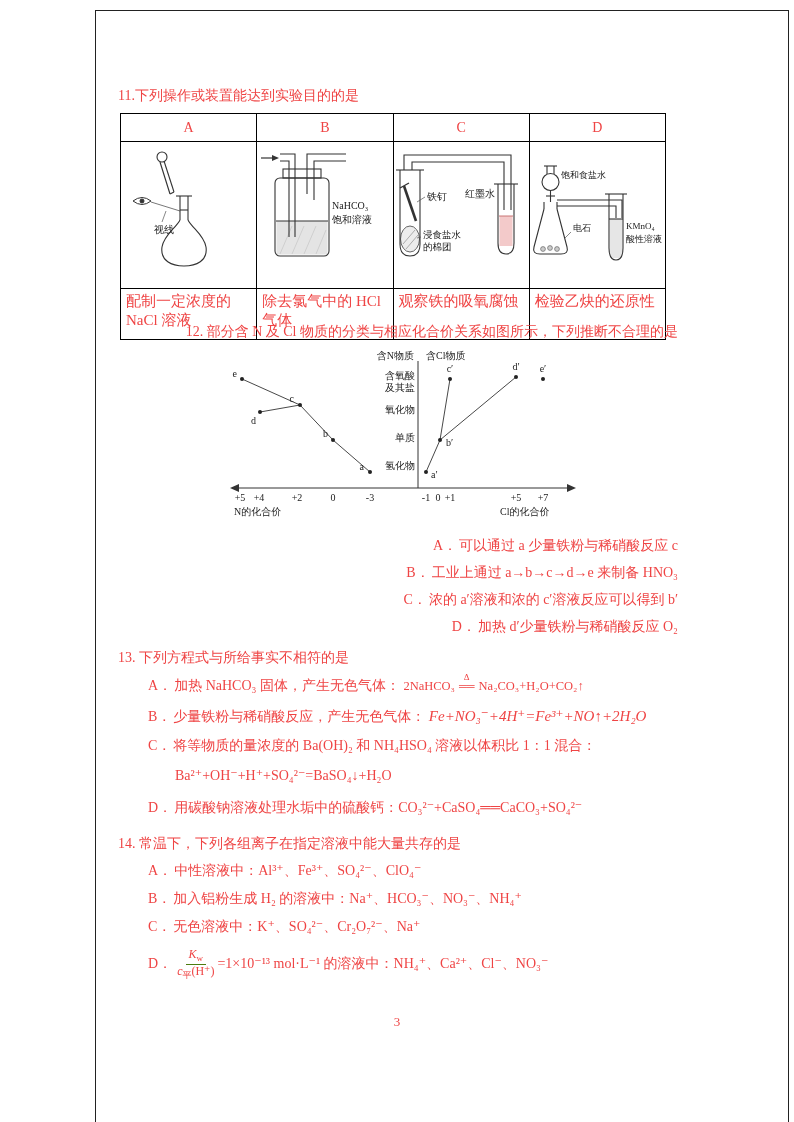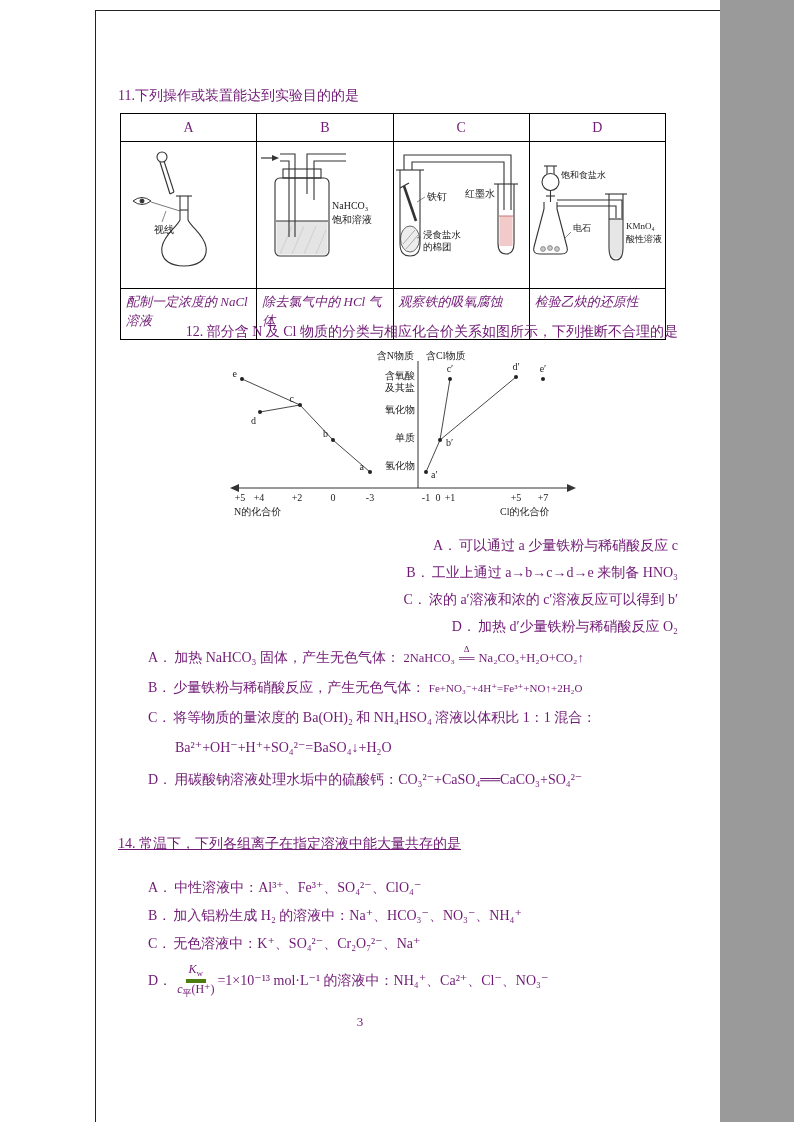"11.下列操作或装置能达到实验目的的是" .page { color: #701a75 -> #ef4444; width: 720px -> 794px }
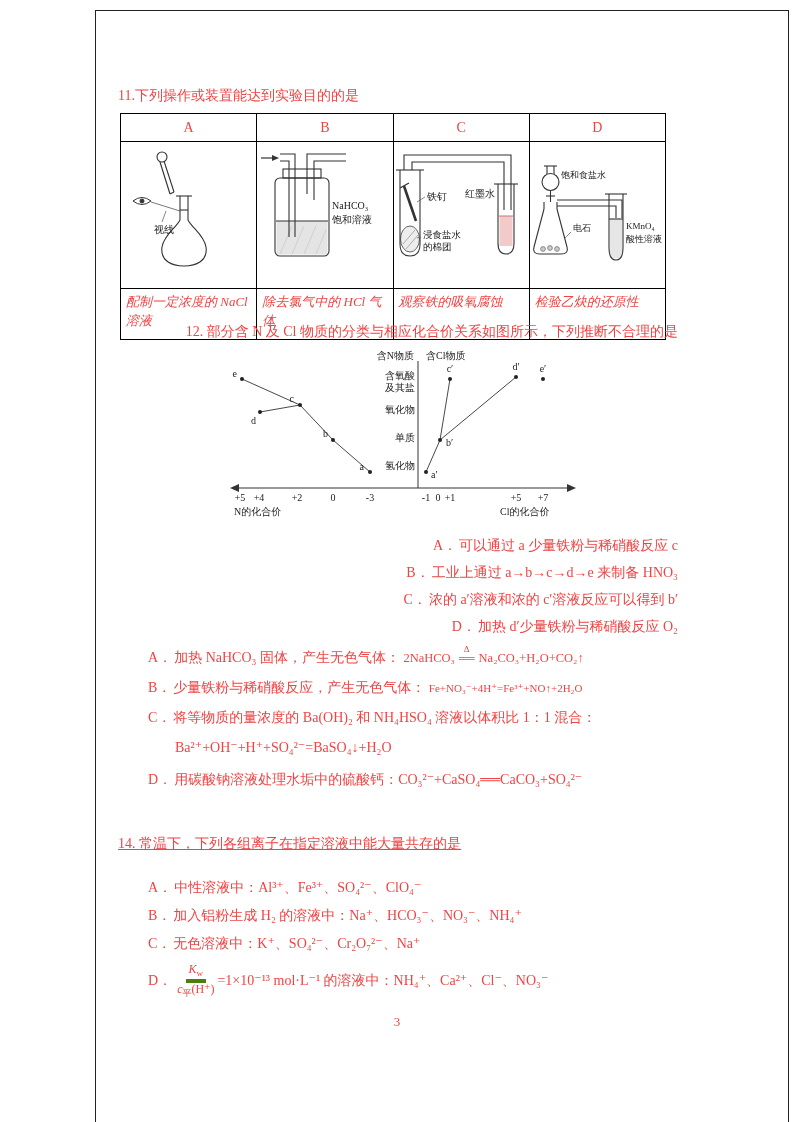"配制一定浓度的 NaCl 溶液" .desc-cell { font-size: 13px -> 15px; font-style: italic -> none }
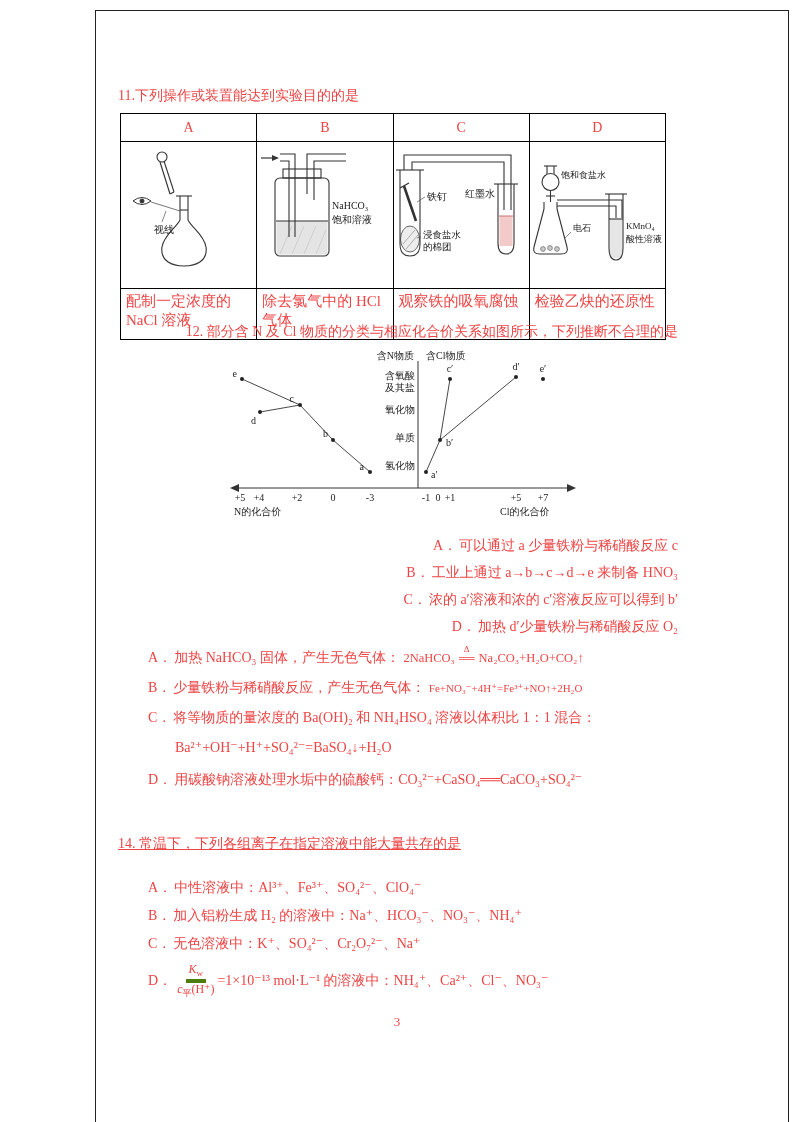"13. 下列方程式与所给事实不相符的是" div.stem { html: none -> <div>13. 下列方程式与所给事实不相符的是</div> }
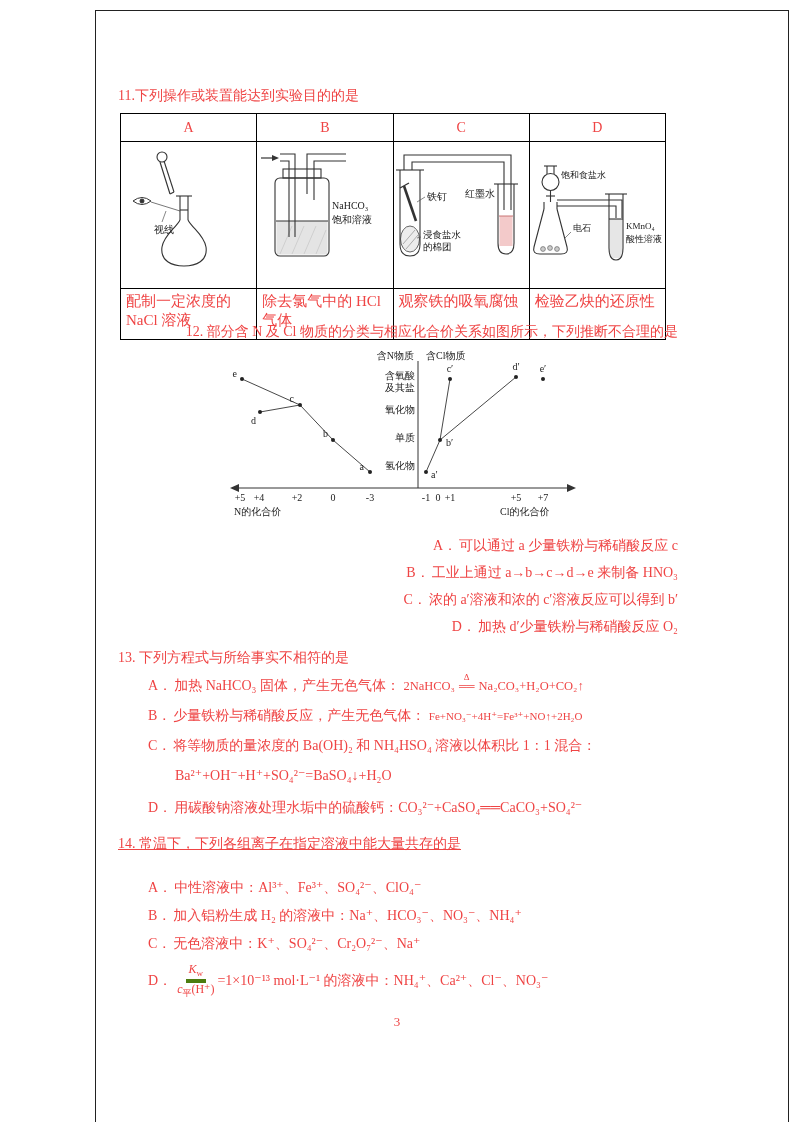"Fe+NO₃⁻+4H⁺=Fe³⁺+NO↑+2H₂O" .eq-i { font-size: 11px -> 15px; font-style: none -> italic }
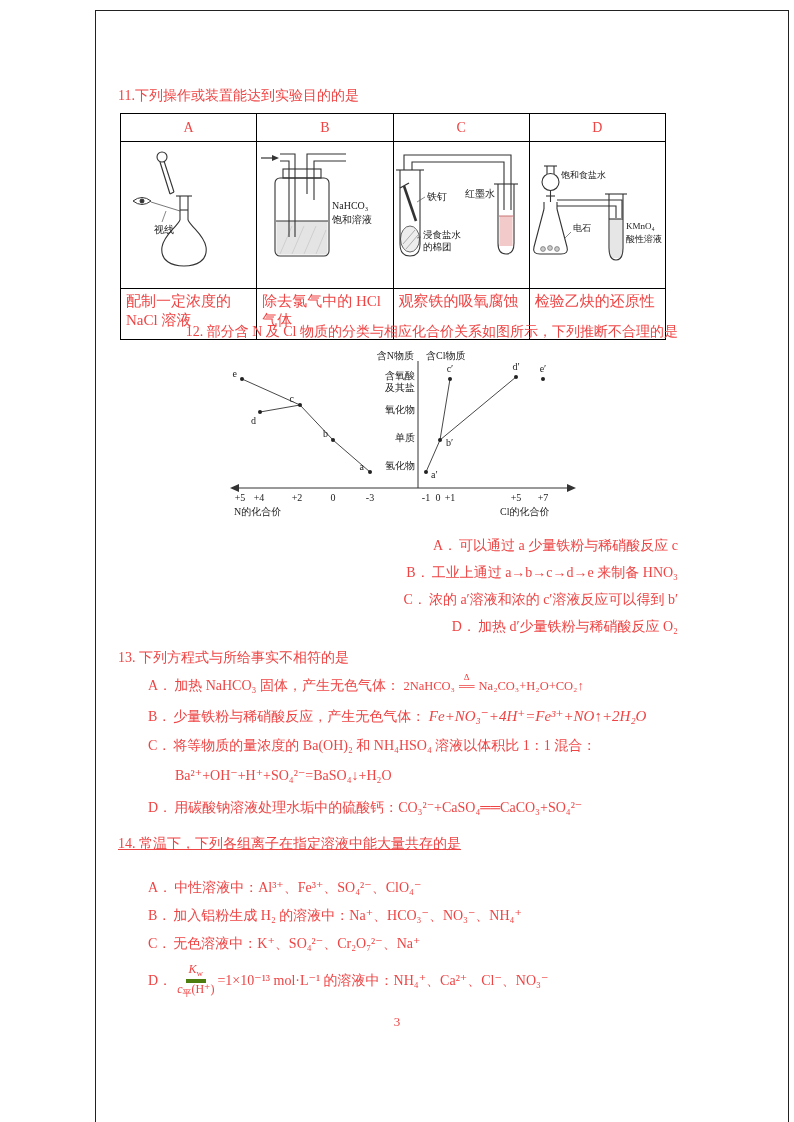"14. 常温下，下列各组离子在指定溶液中能大量共存的是" div.stem { margin-bottom: 24px -> 7px; text-decoration: underline -> none }
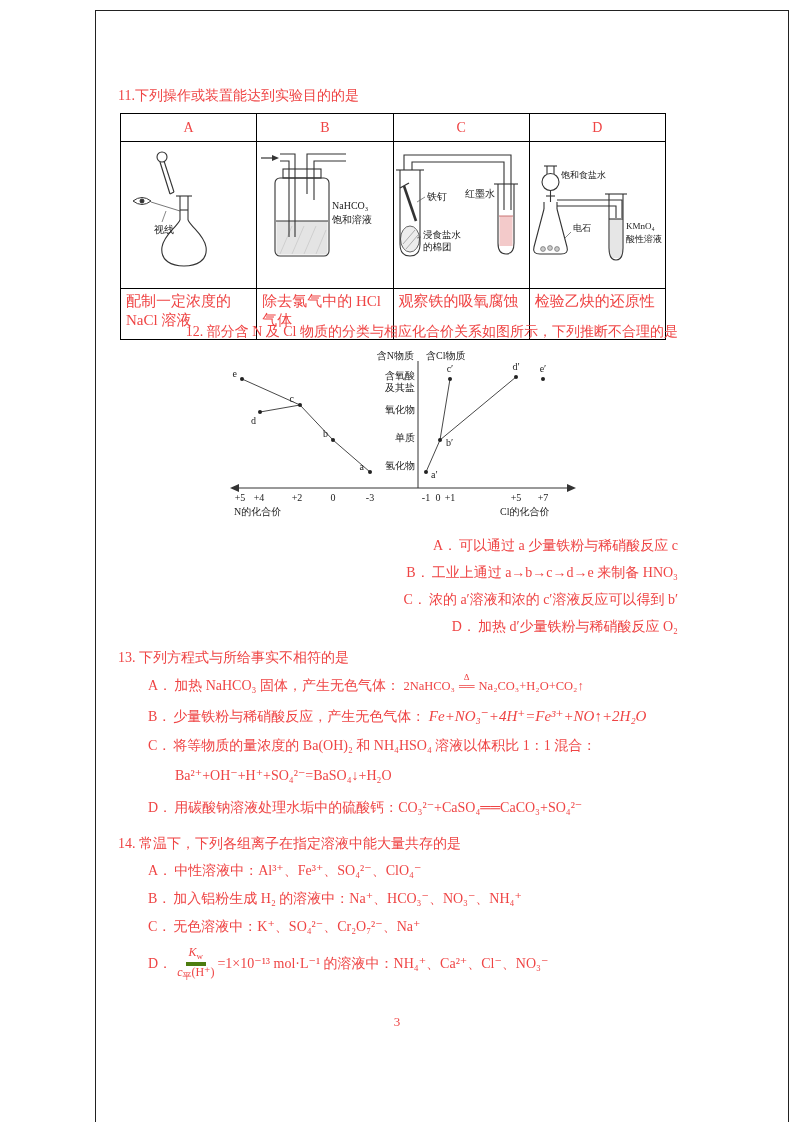"Kw" .frac .num { border-bottom: 4px solid #4d7c0f -> 1px solid #4d7c0f }
